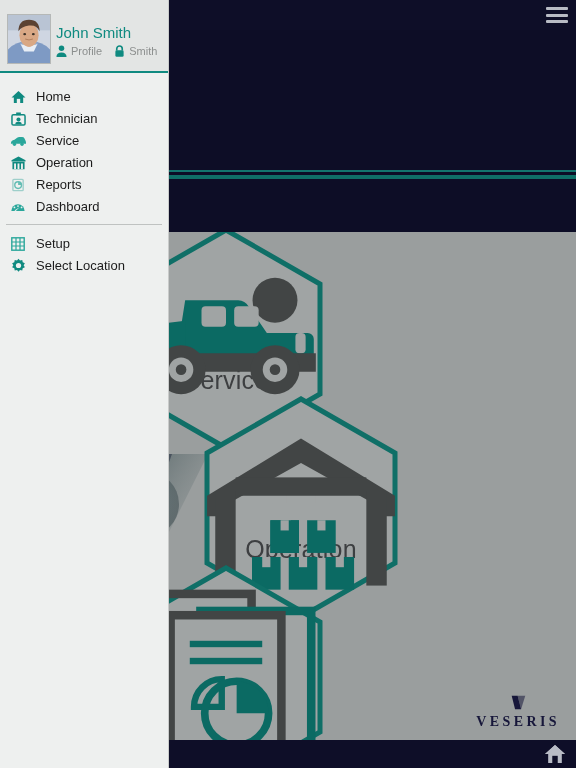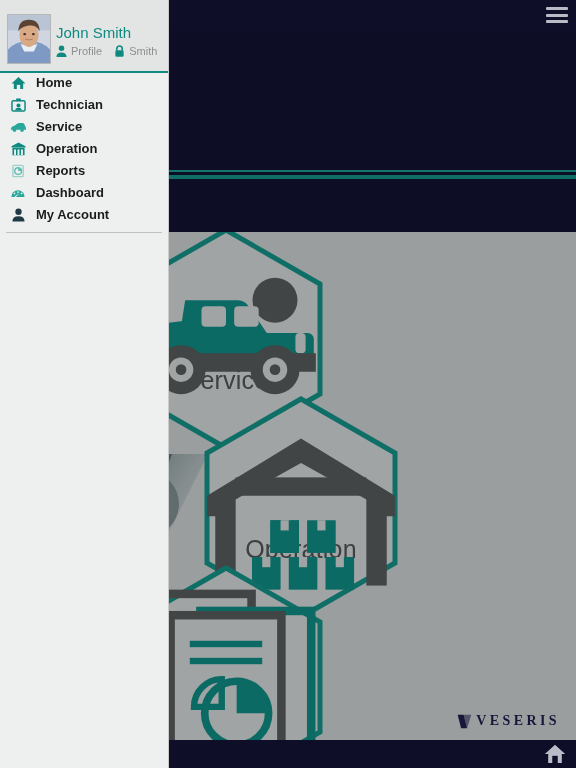"Home" .menu { font-weight: bold -> none; padding-top: none -> 14px }
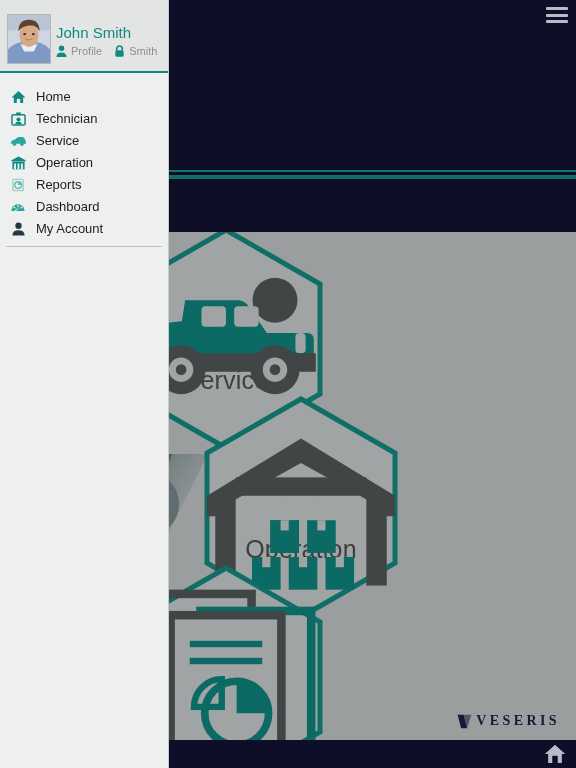"My Account" div.menu-item { html: <div> <span> <svg> <circle></circle> <path></path> </svg> </span> <span>My Account</span> </div> -> none }
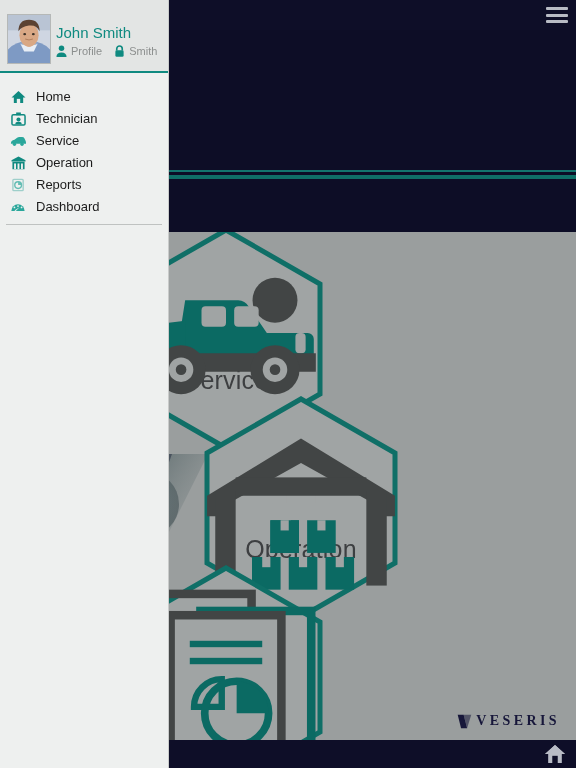"Setup" div.menu-item { html: none -> <div> <span> <svg> <rect></rect> <path></path> </svg> </span> <span>Setup</span> </div> }
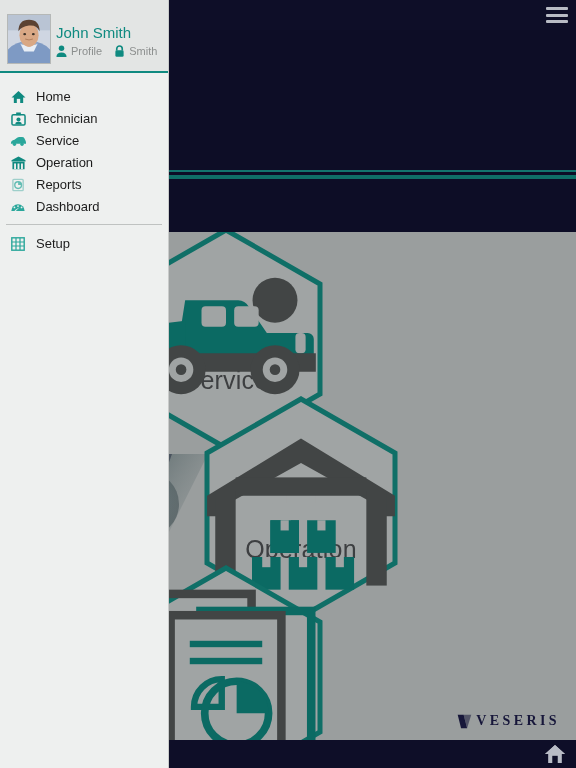"Select Location" div.menu-item { html: none -> <div> <span> <svg> <path></path> <circle></circle> </svg> </span> <span>Select Location</span> </div> }
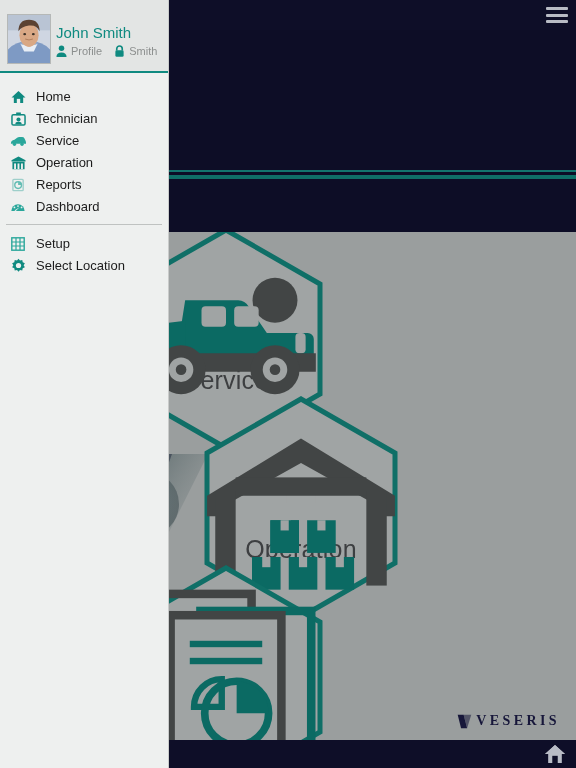"VESERIS" .veseris-mark { align-items: none -> center; flex-direction: none -> column }
